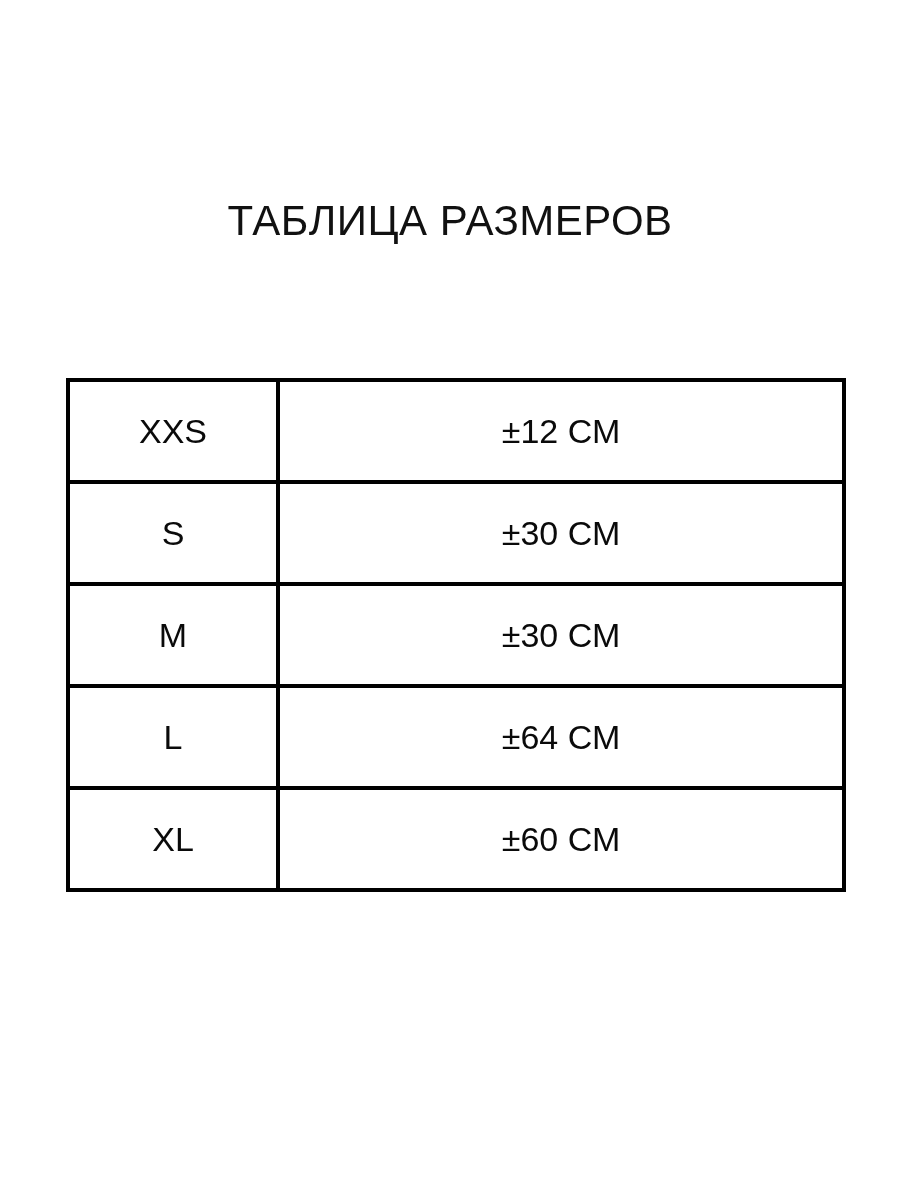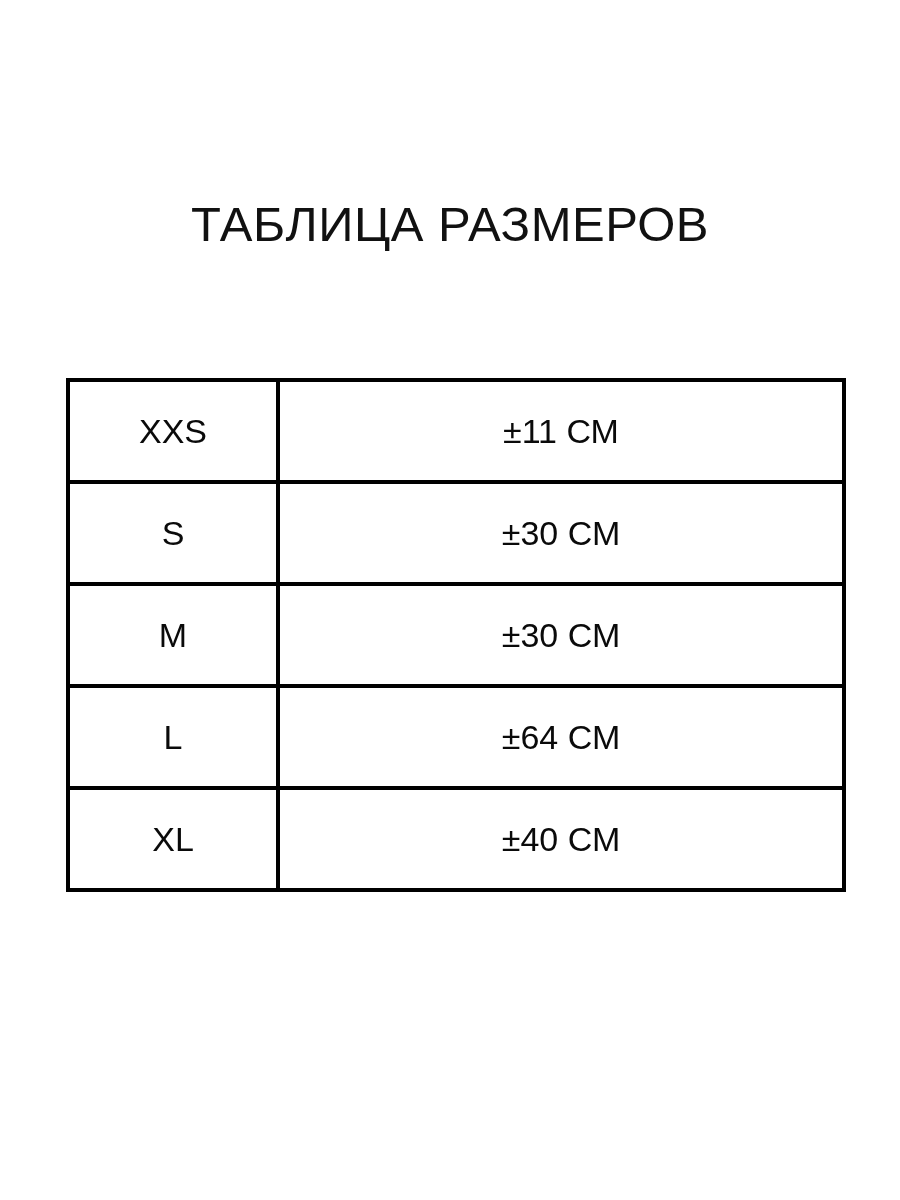"ТАБЛИЦА РАЗМЕРОВ" .title { font-size: 49px -> 42px }
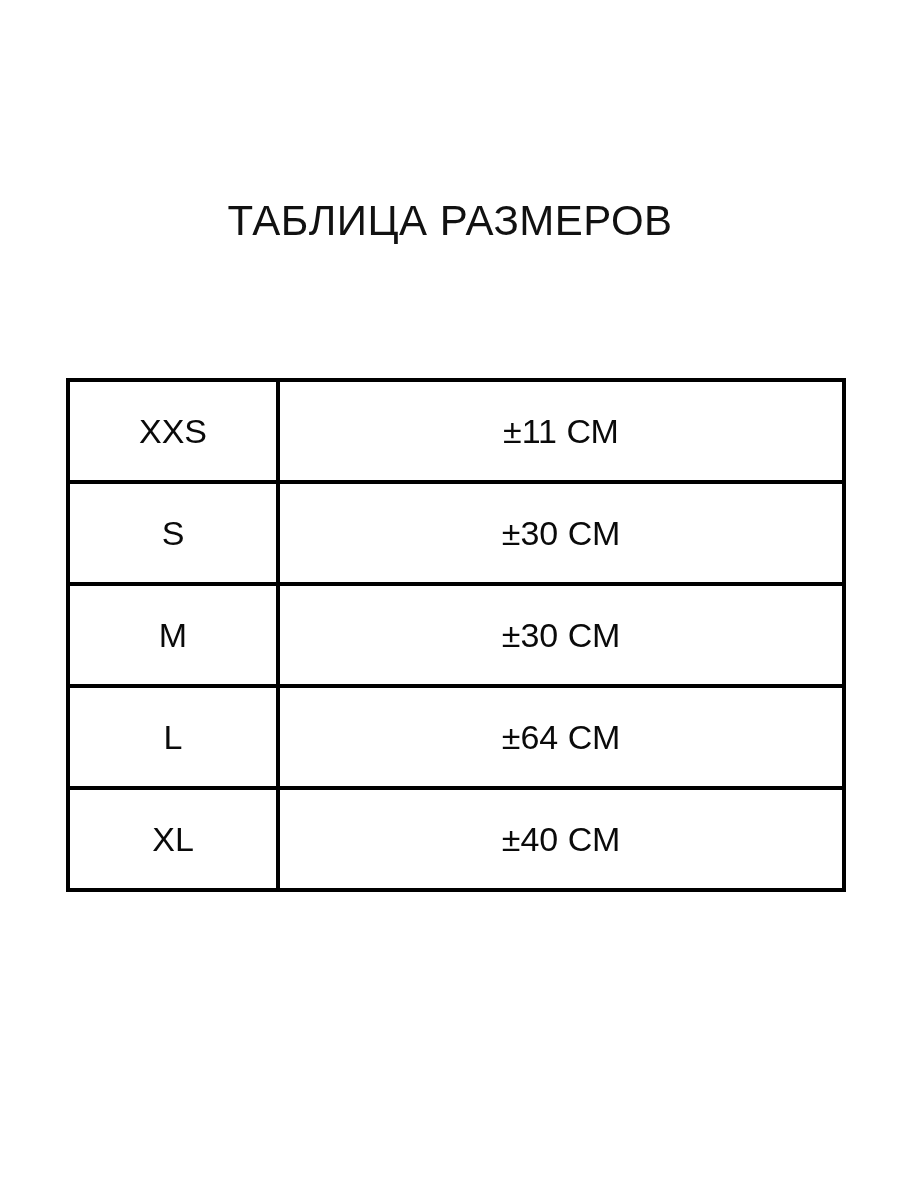"±11 СМ" td.value-col { text: 11 -> 12 }
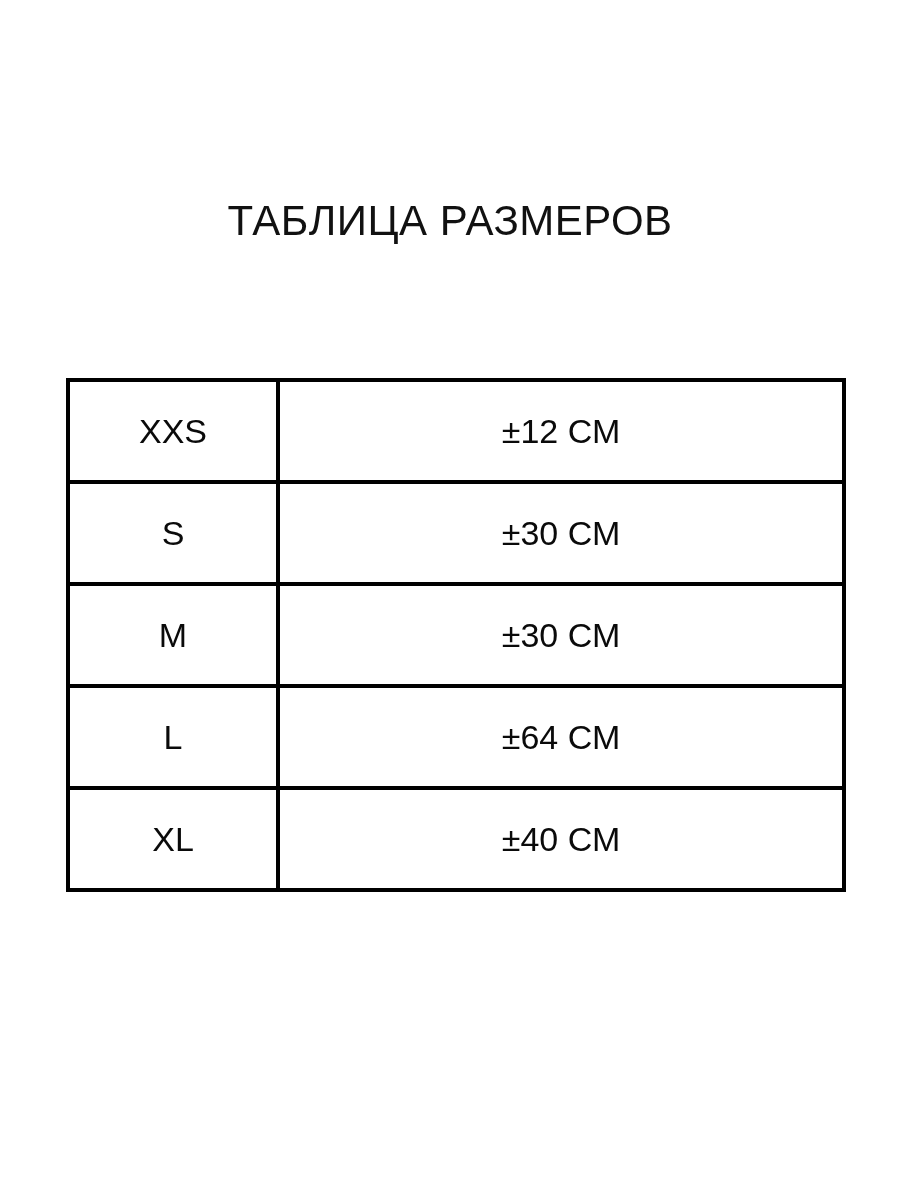"±40 СМ" td.value-col { text: 40 -> 60 }
